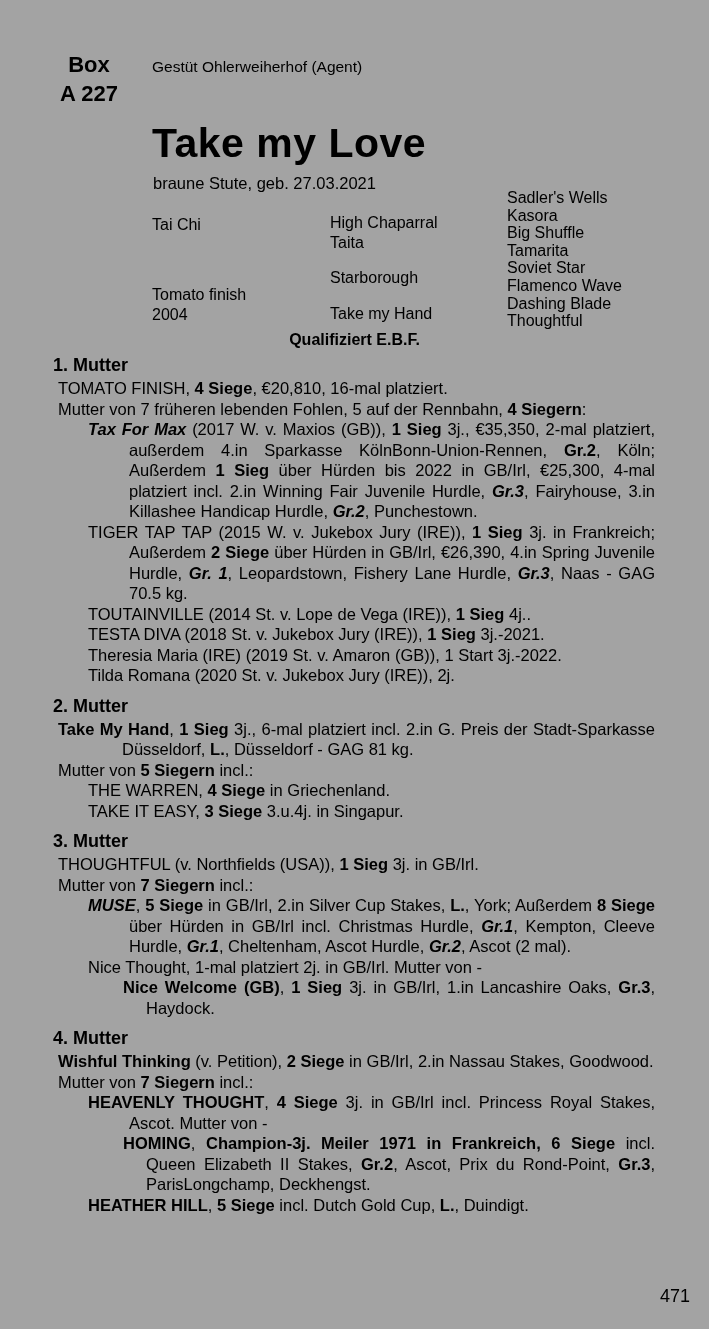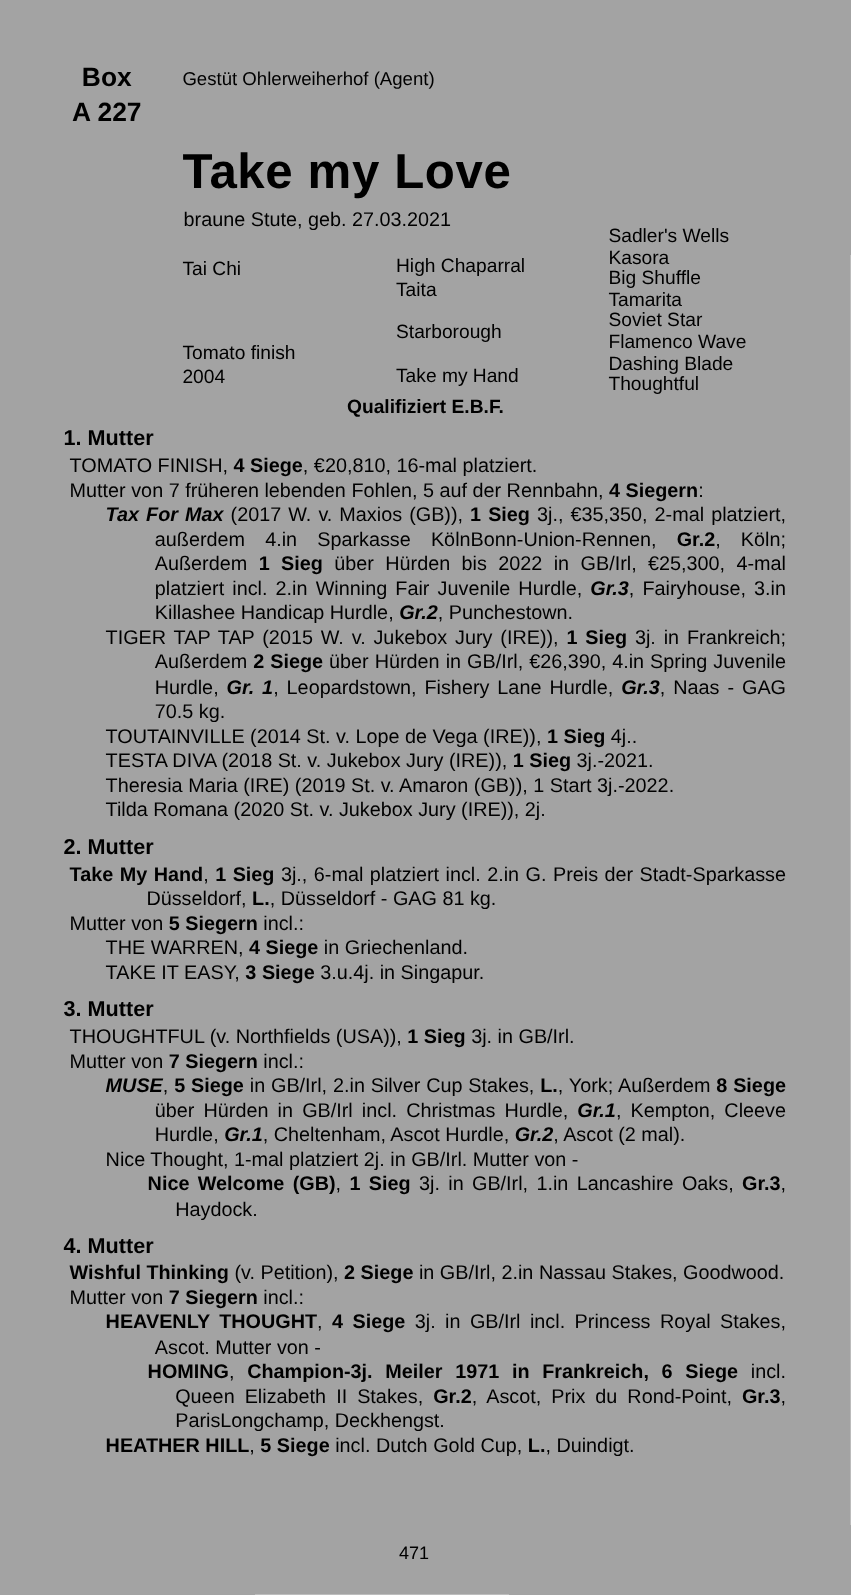"471" .page-number { font-size: 15px -> 18px; text-align: center -> right }
